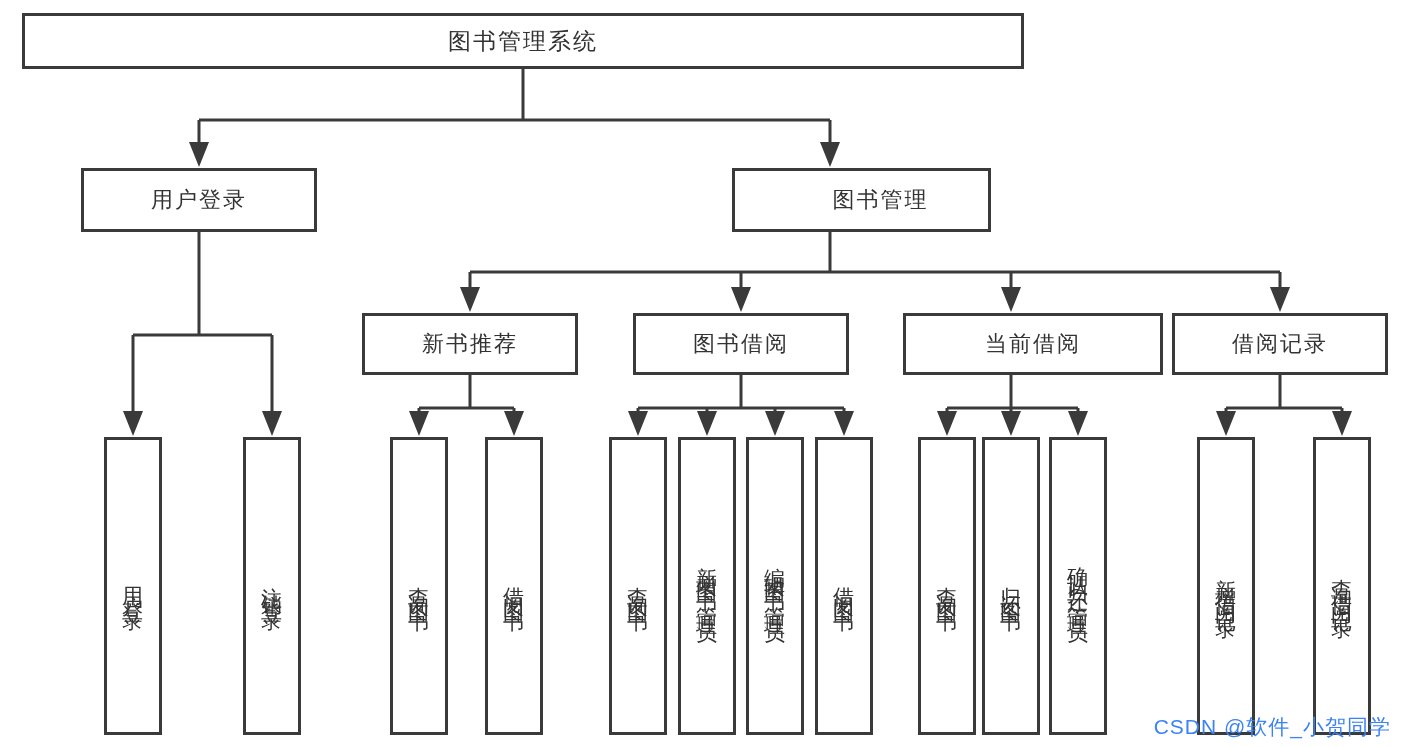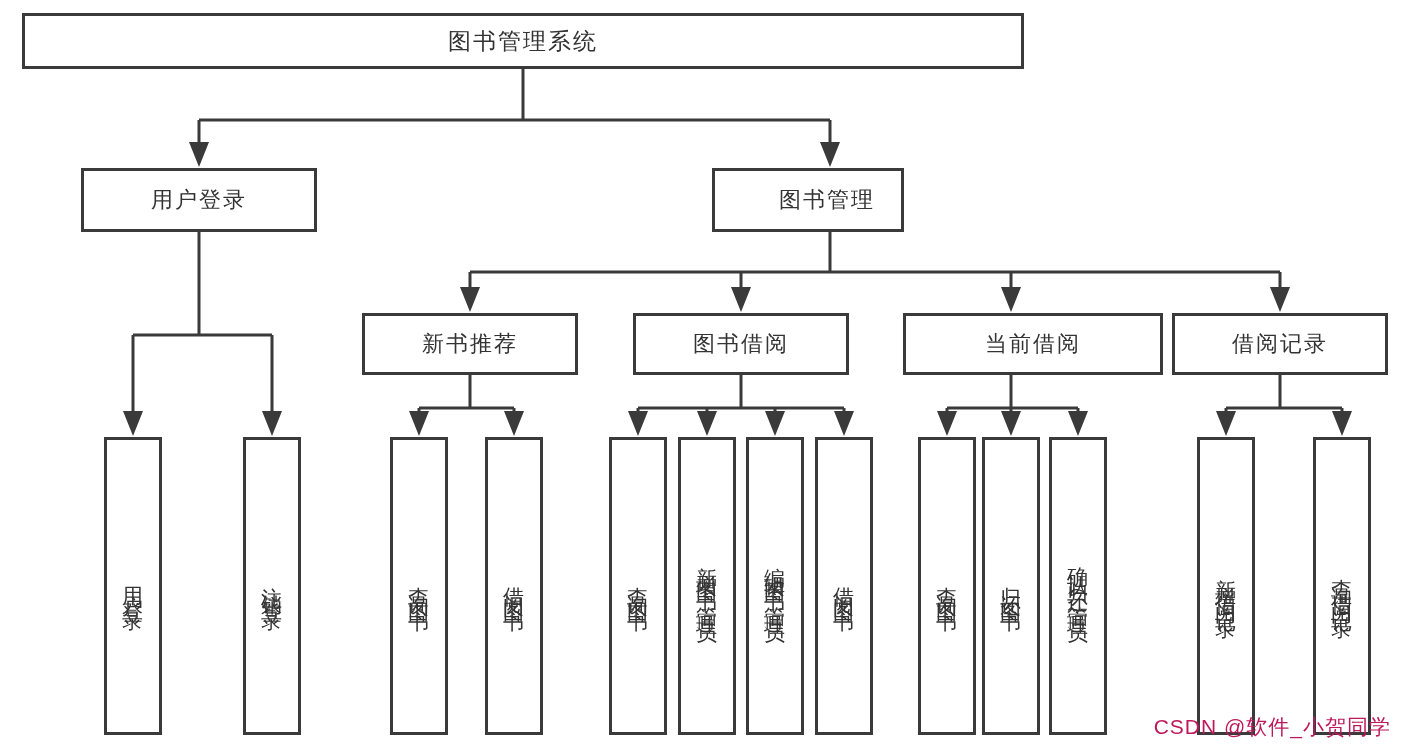"图书管理" div.hnode { left: 712px -> 732px; width: 192px -> 259px }
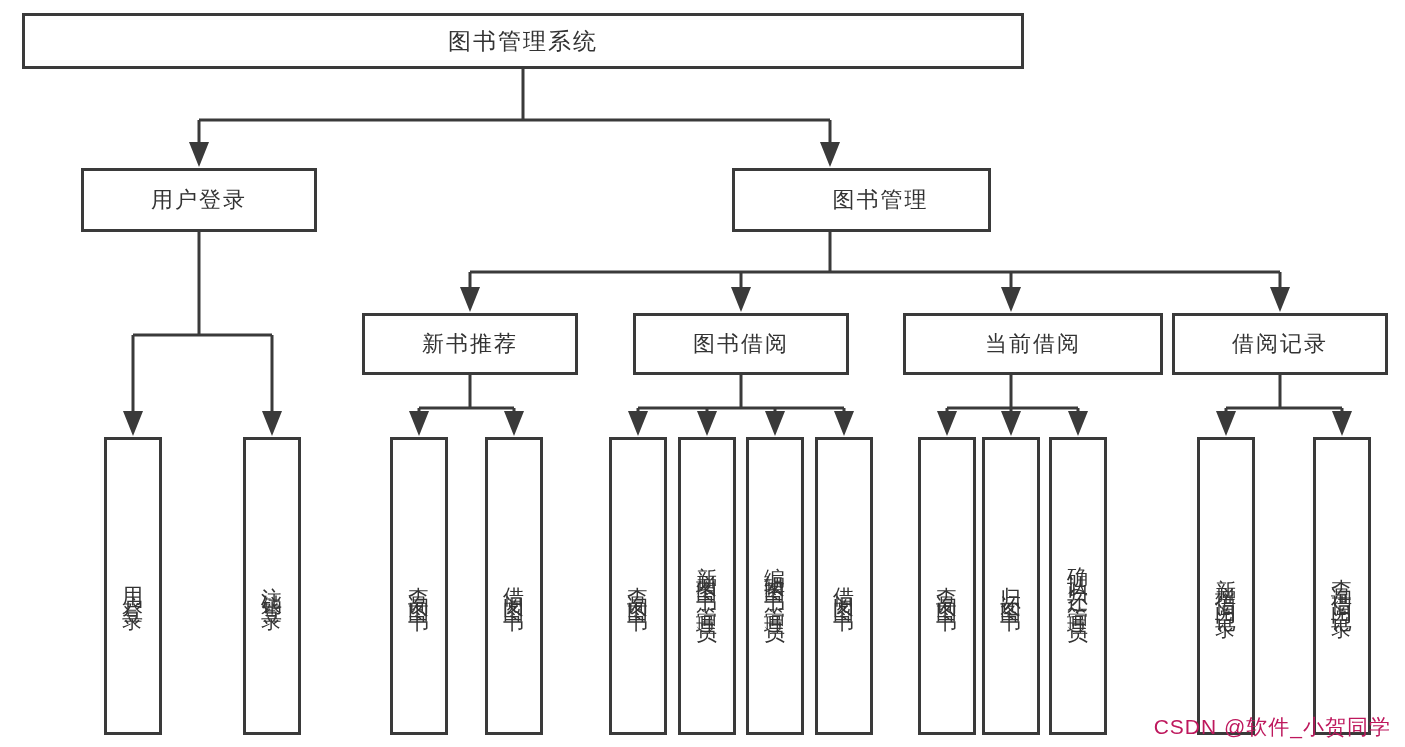"CSDN @软件_小贺同学" .watermark { color: #be185d -> #3b82f6 }
